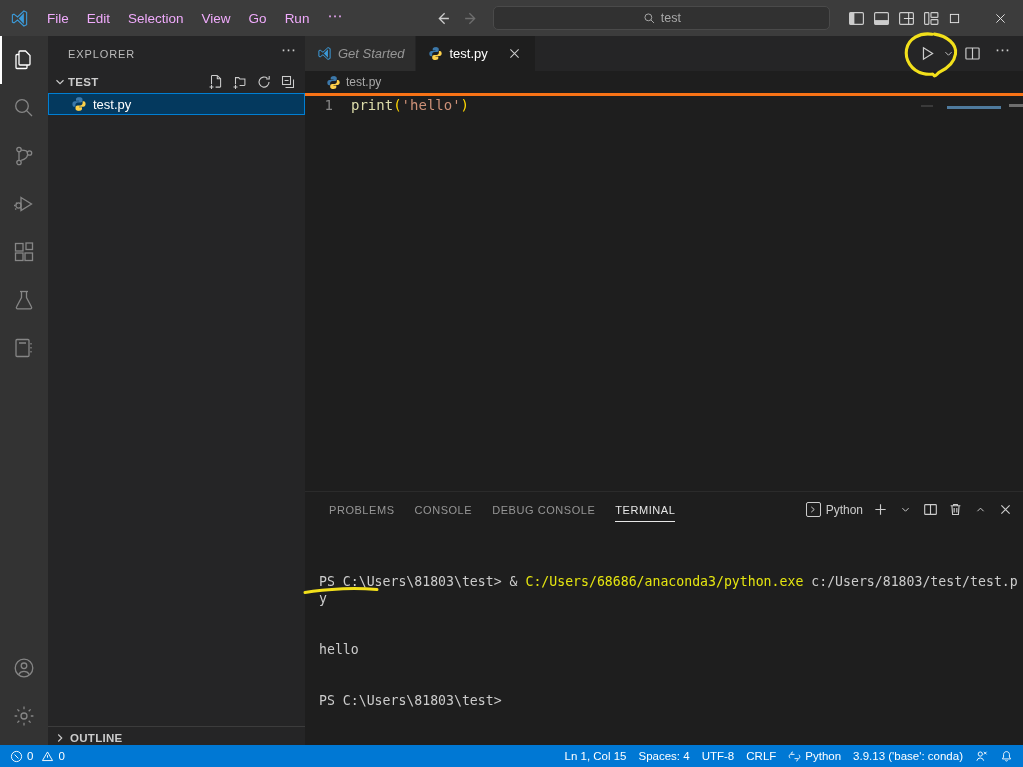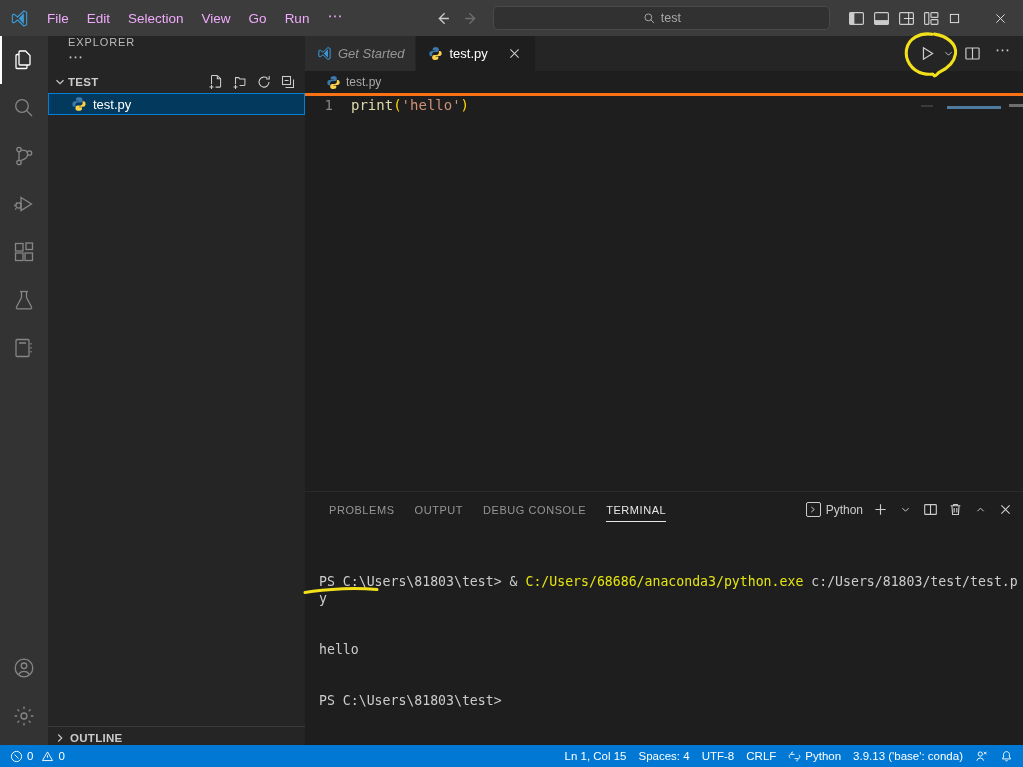"EXPLORER" #sidebar-title { align-items: flex-start -> center; flex-direction: column -> none }
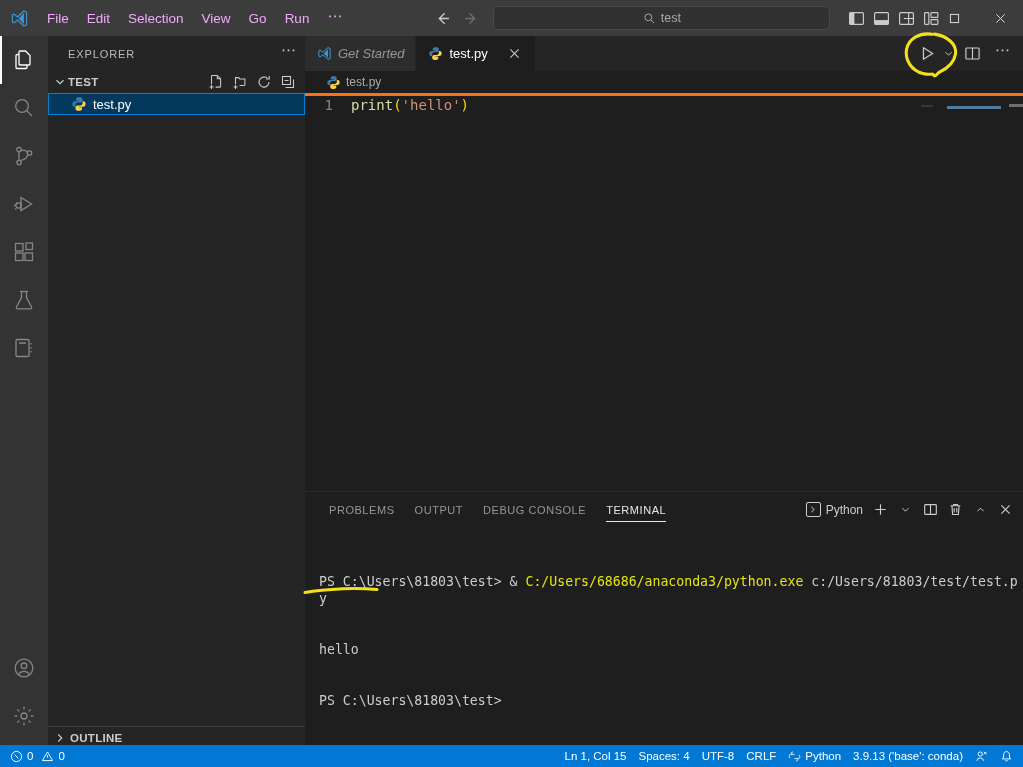"OUTPUT" div.panel-tab { text: OUTPUT -> CONSOLE }
